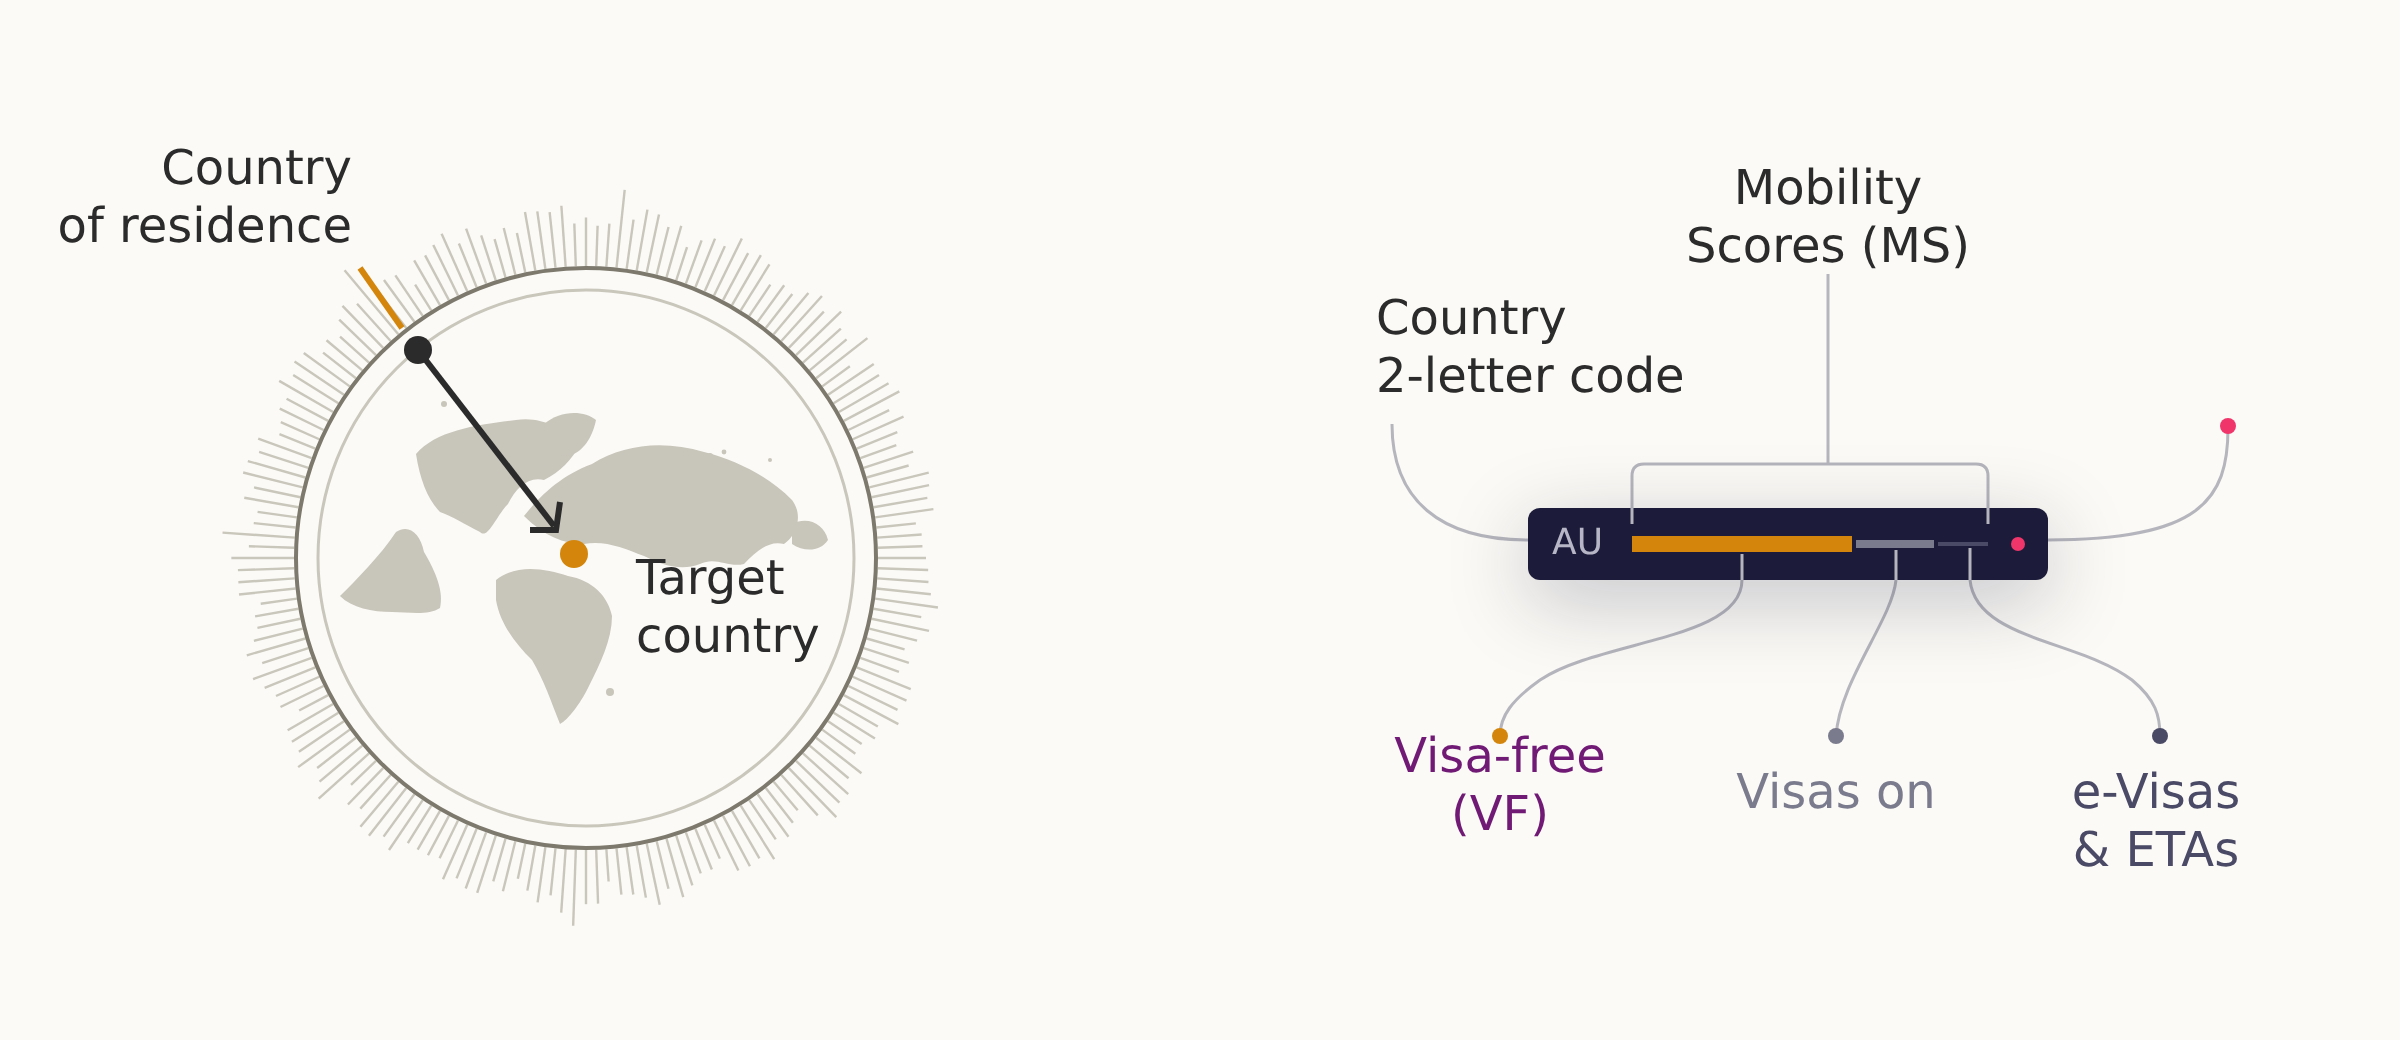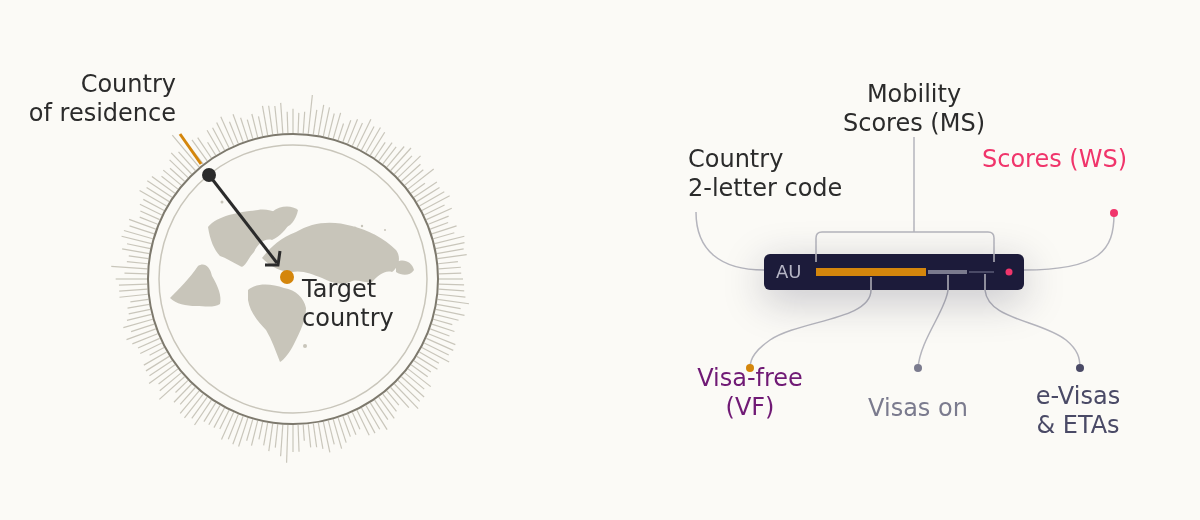"Scores (WS)" span { html: <span>Scores (WS)</span> -> none }
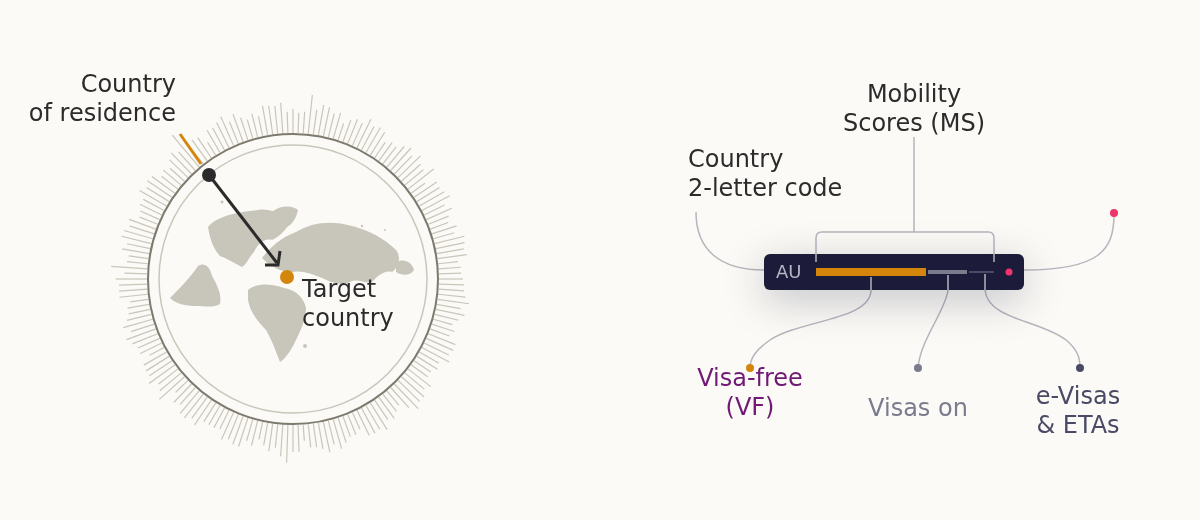"Target" div.lbl { left: 302px -> 318px }
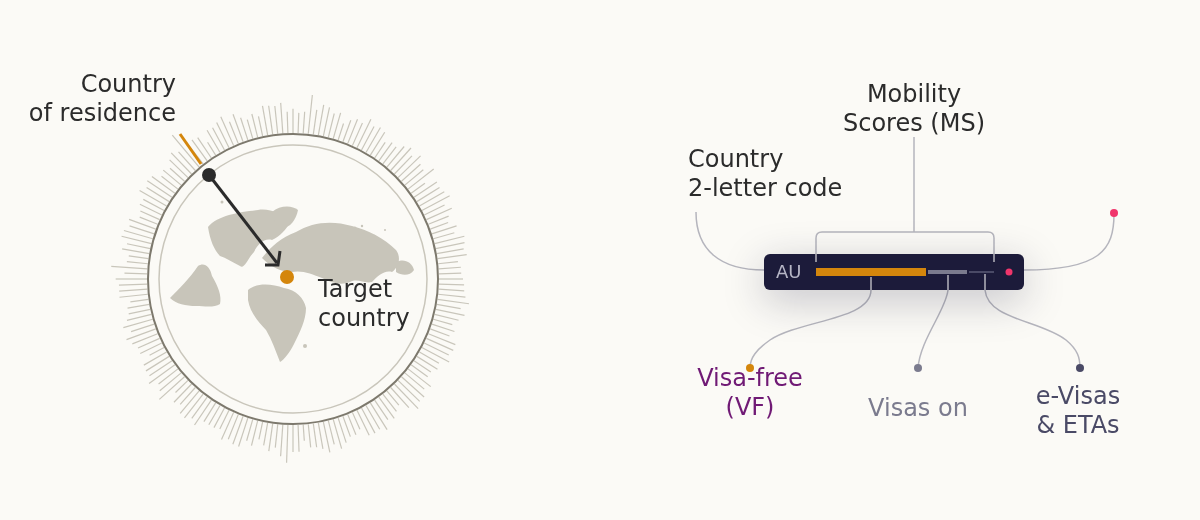"Visas on" div.lbl { margin-top: 12px -> none }
